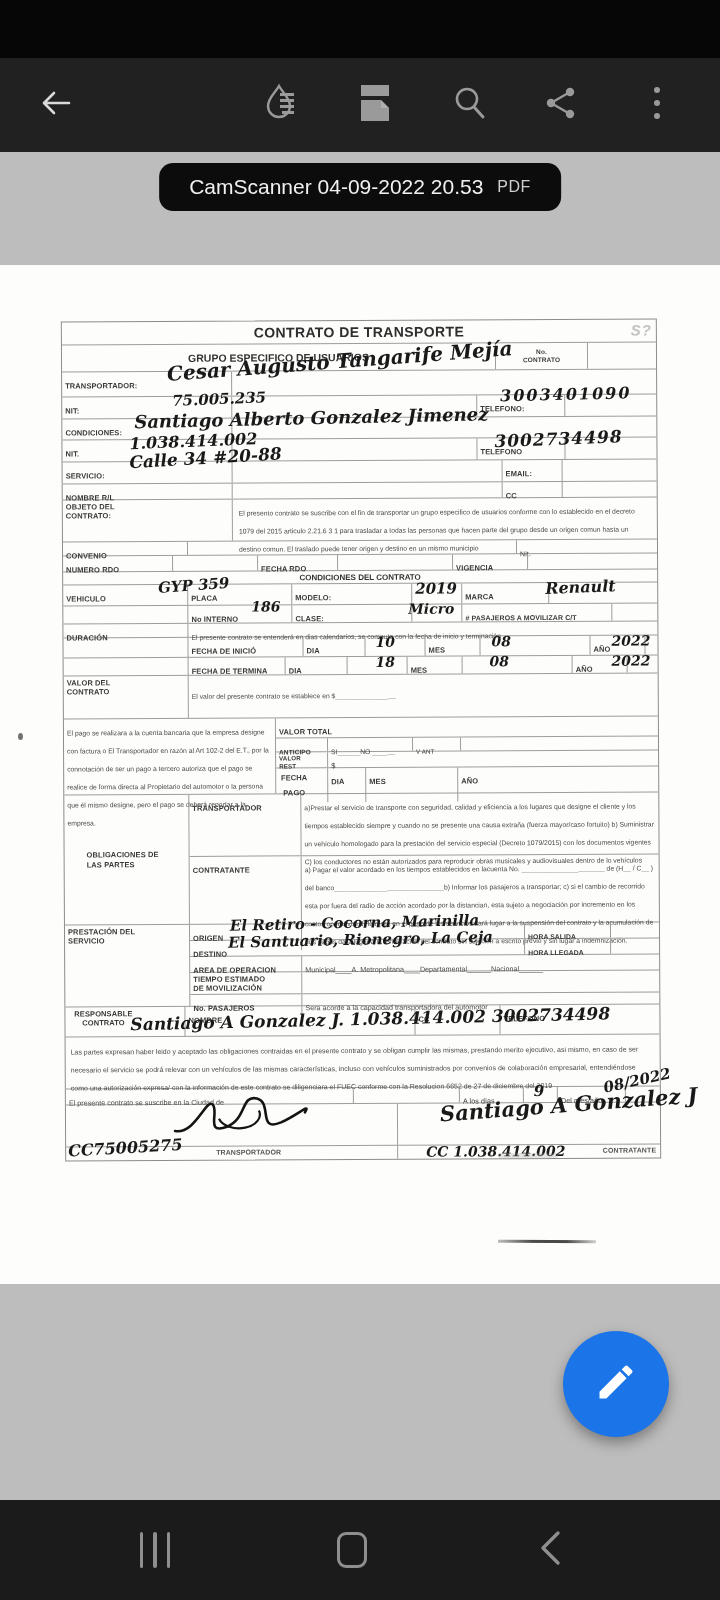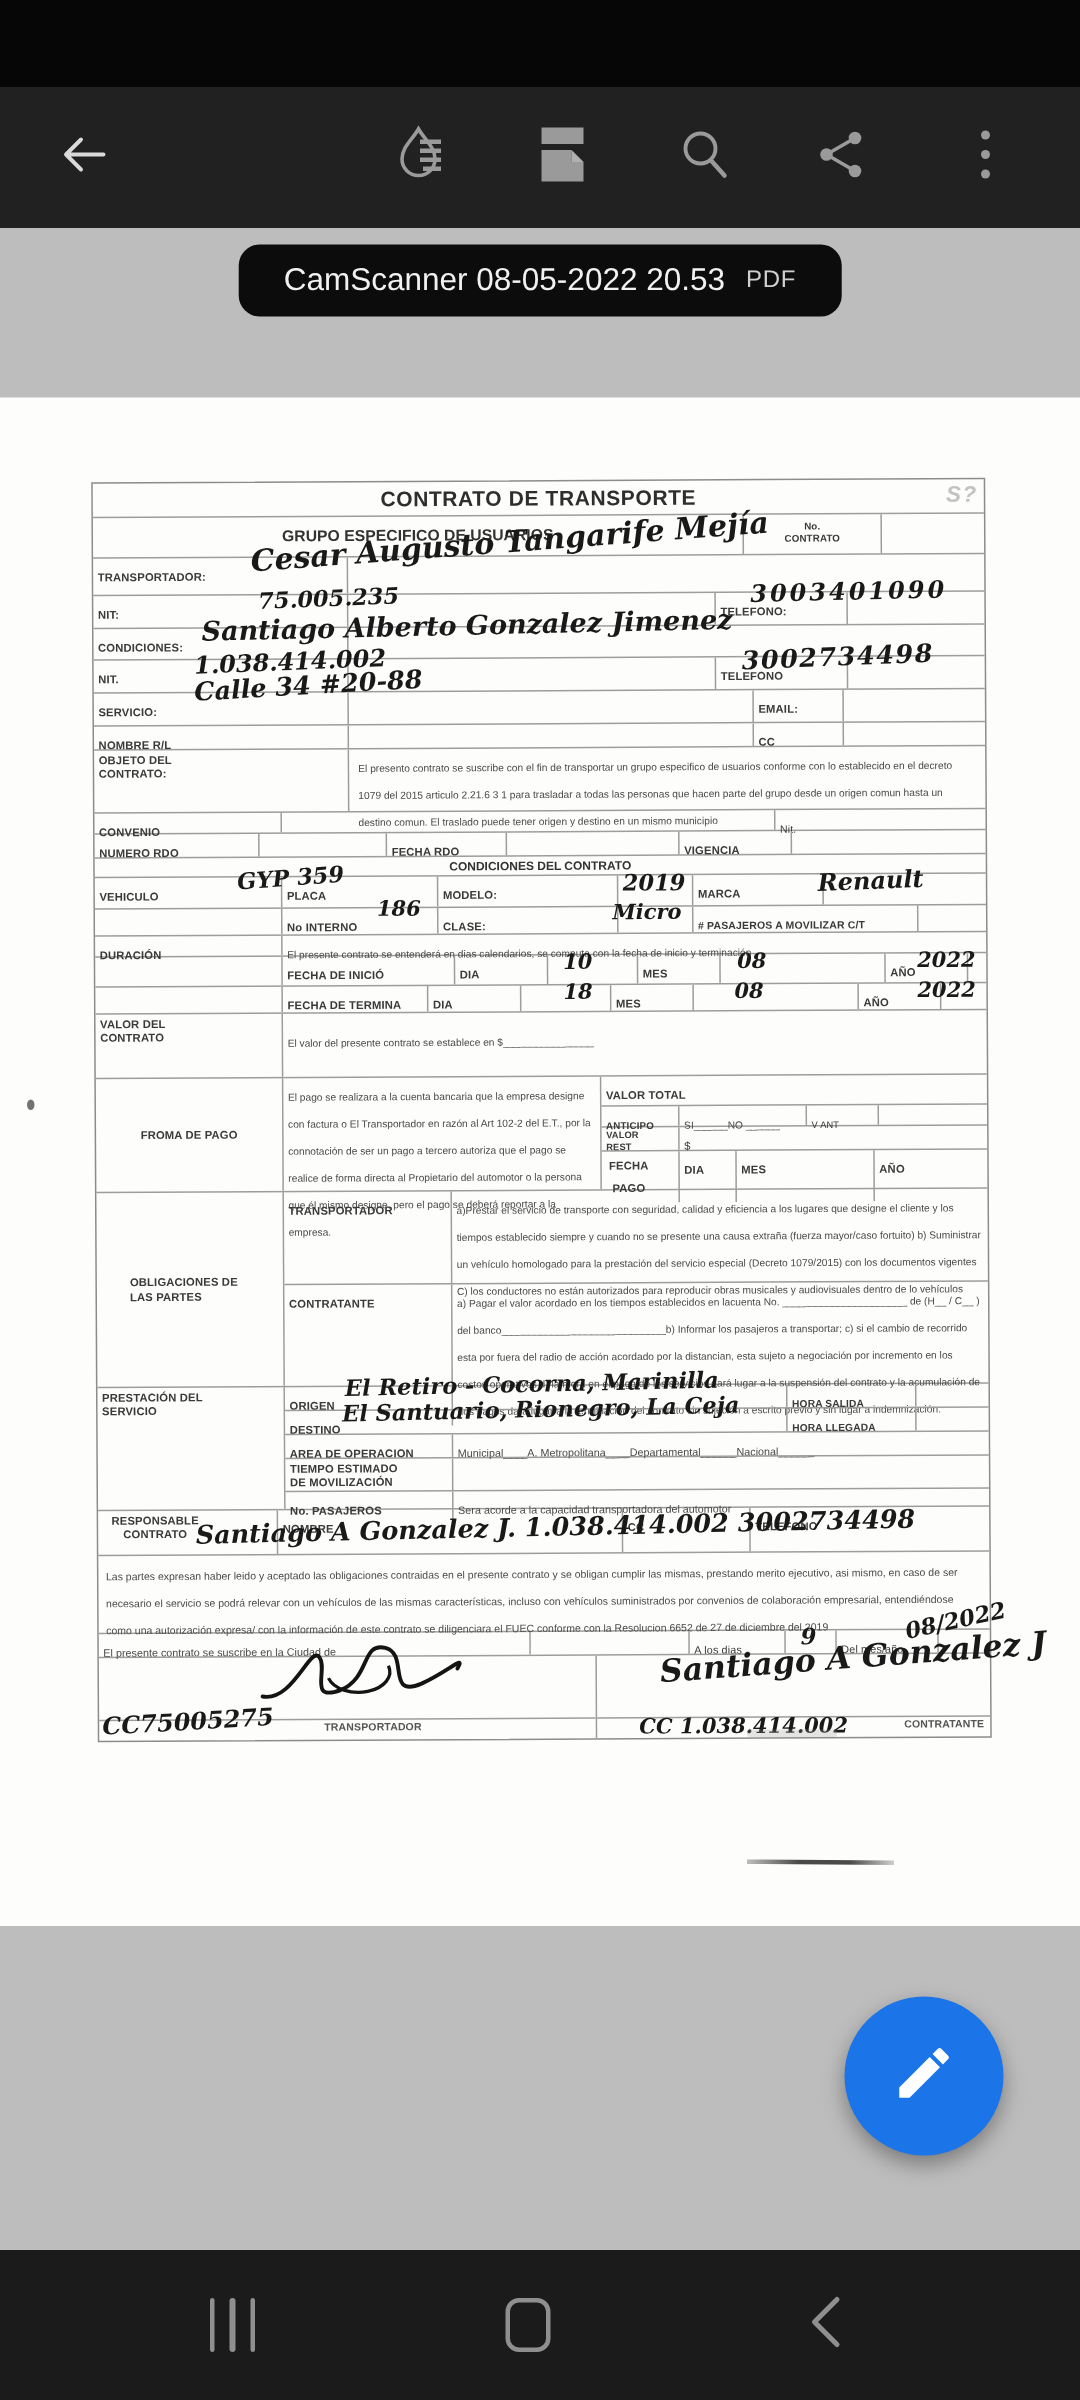"CamScanner 08-05-2022 20.53" span.t { text: 08-05-2022 -> 04-09-2022 }
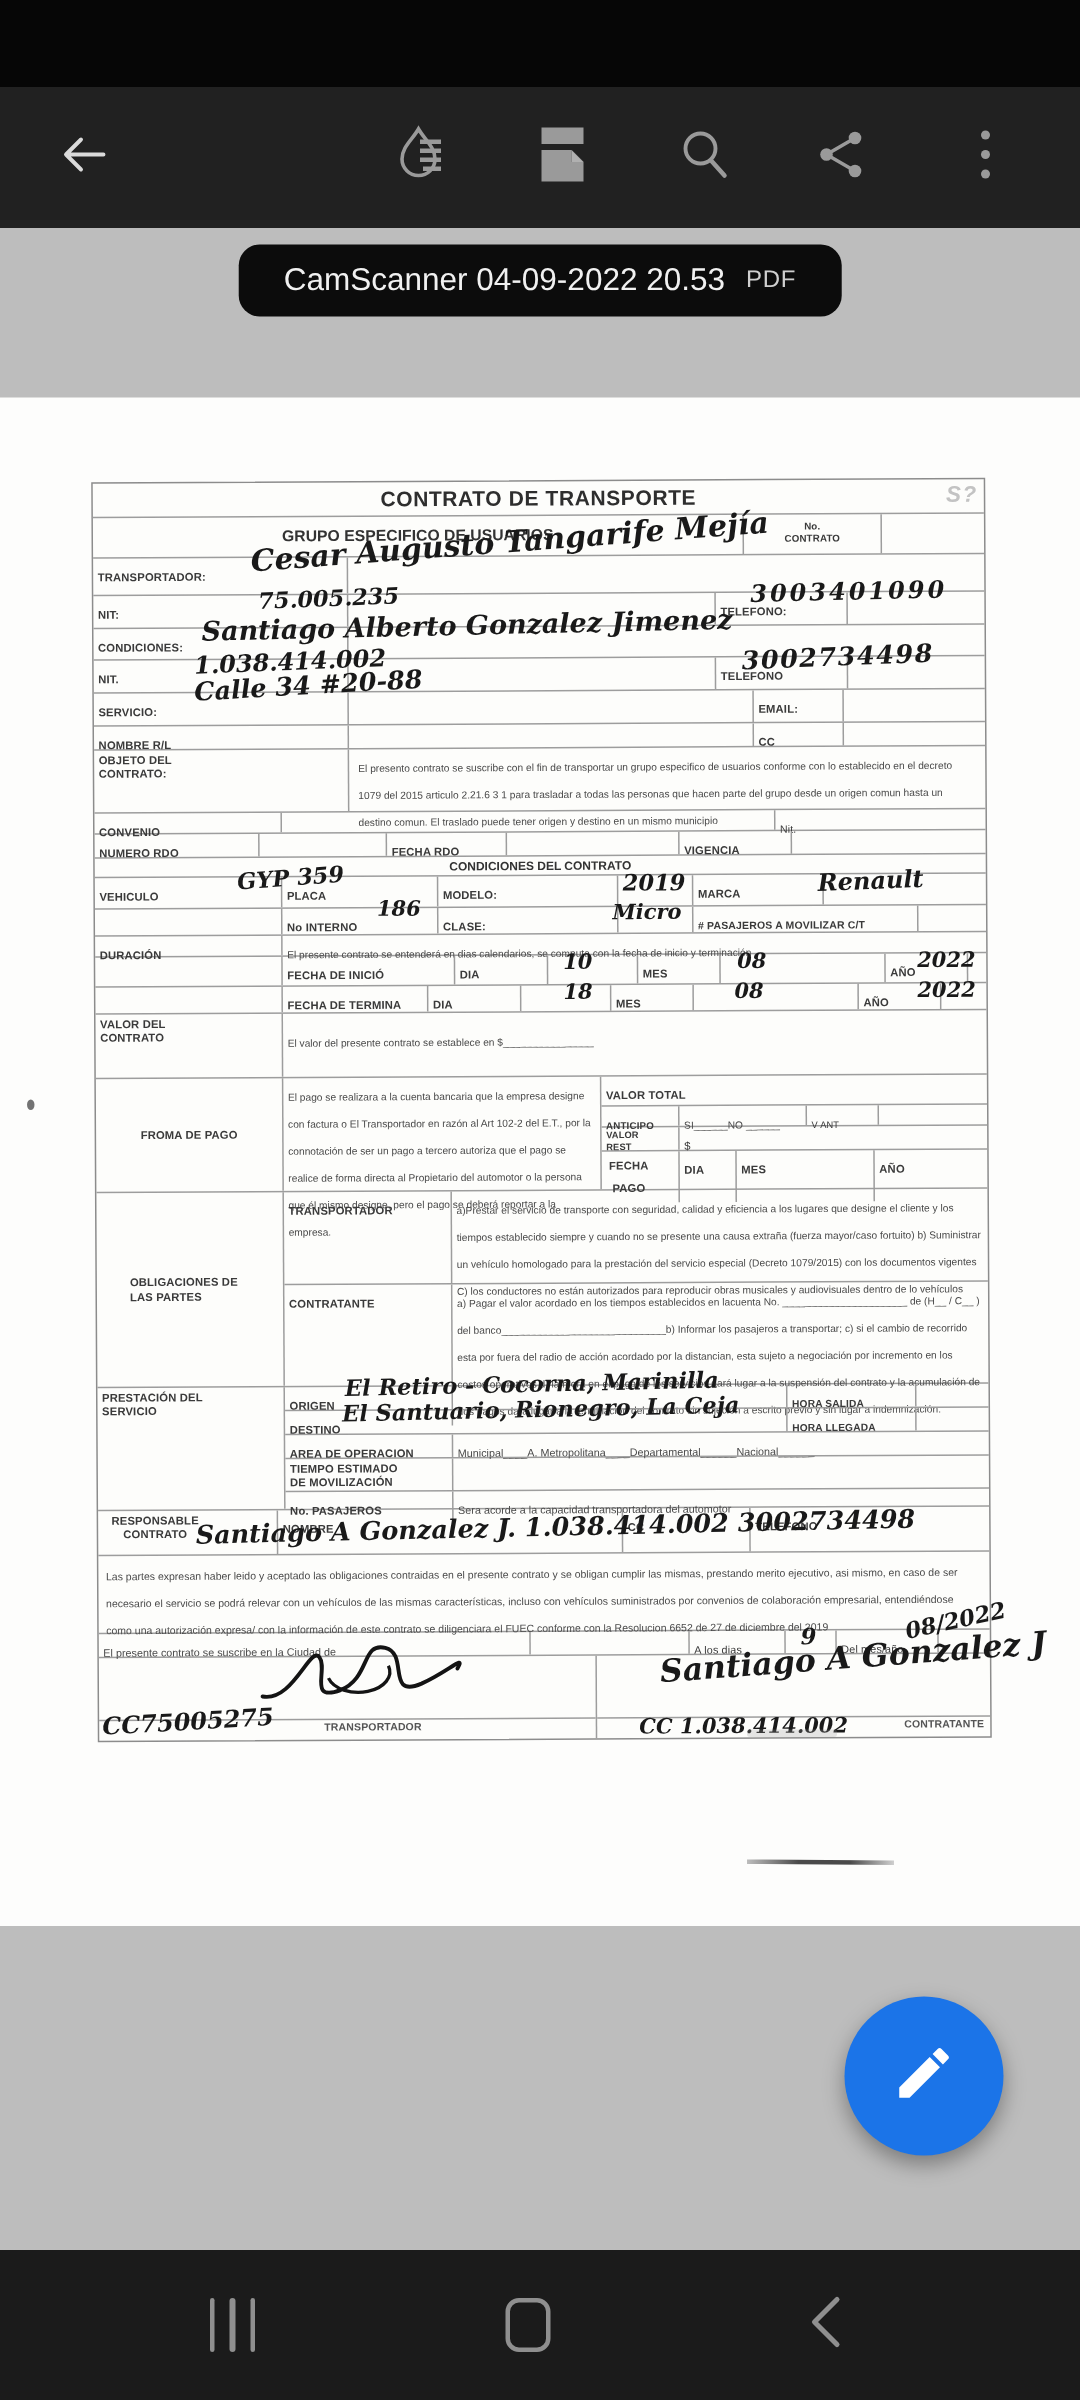"FROMA DE PAGO" div.cell { html: <div> <span>FROMA DE PAGO</span> </div> -> none }
